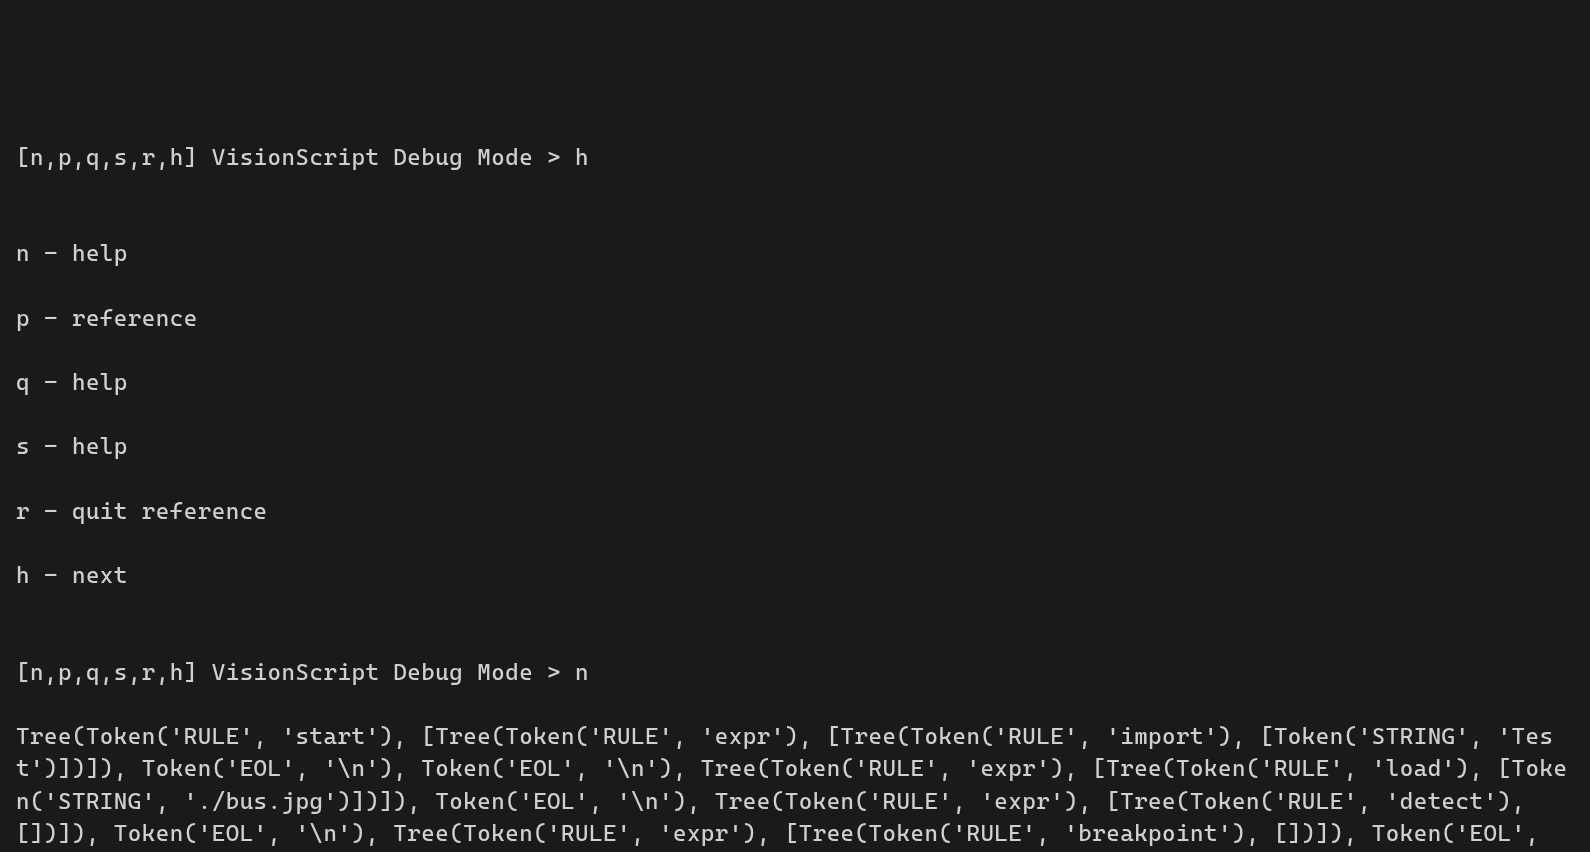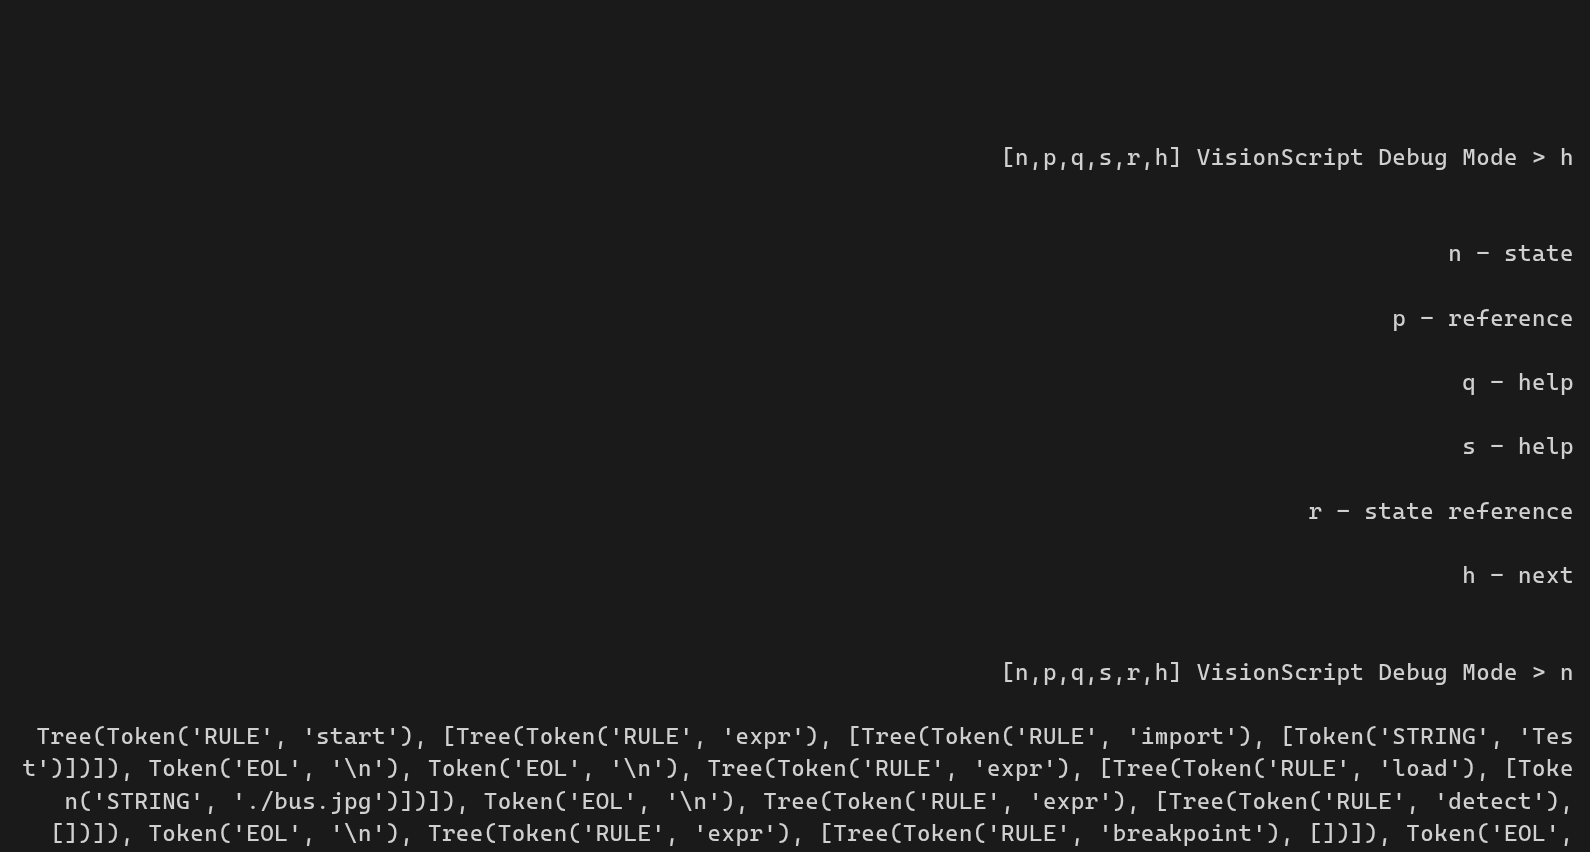"[n,p,q,s,r,h] VisionScript Debug Mode >" .terminal-line { text-align: right -> none }
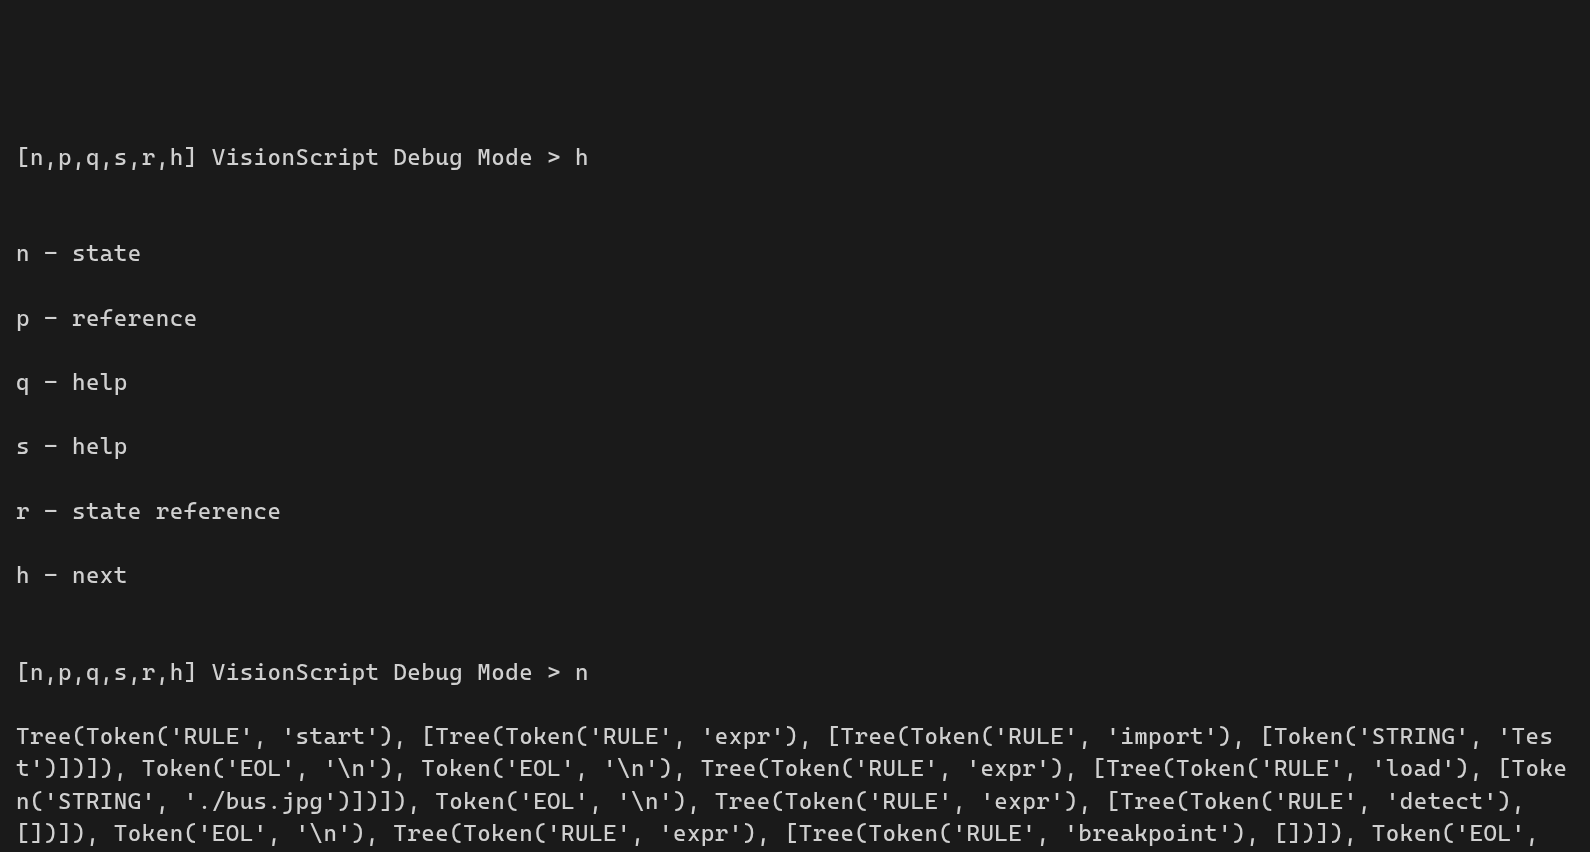"n - state" span.terminal-line { text: state -> help }
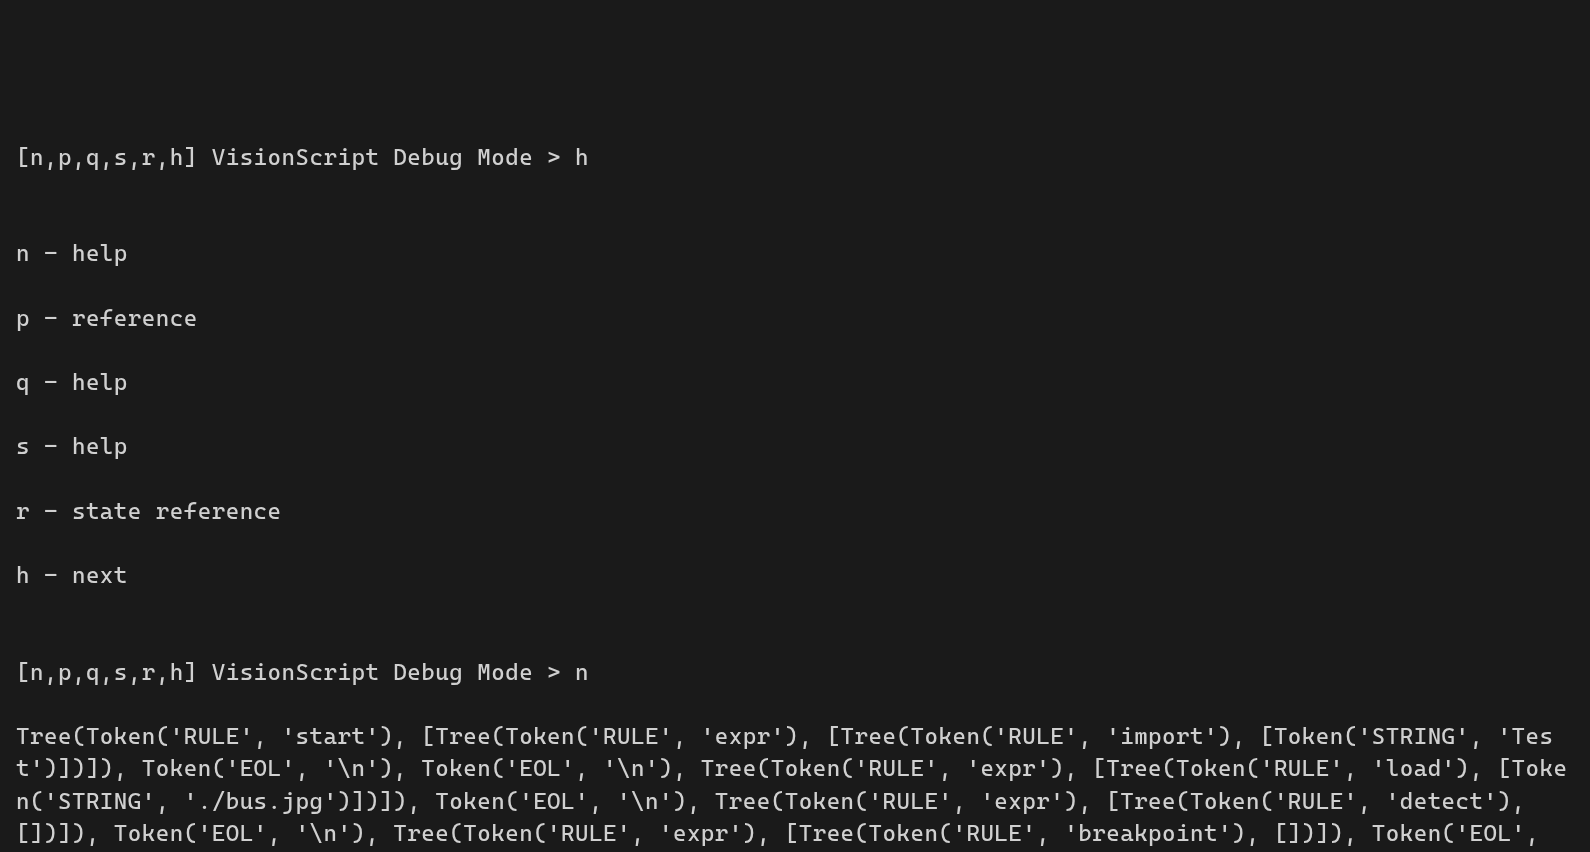"r - state reference" span.terminal-line { text: state -> quit }
